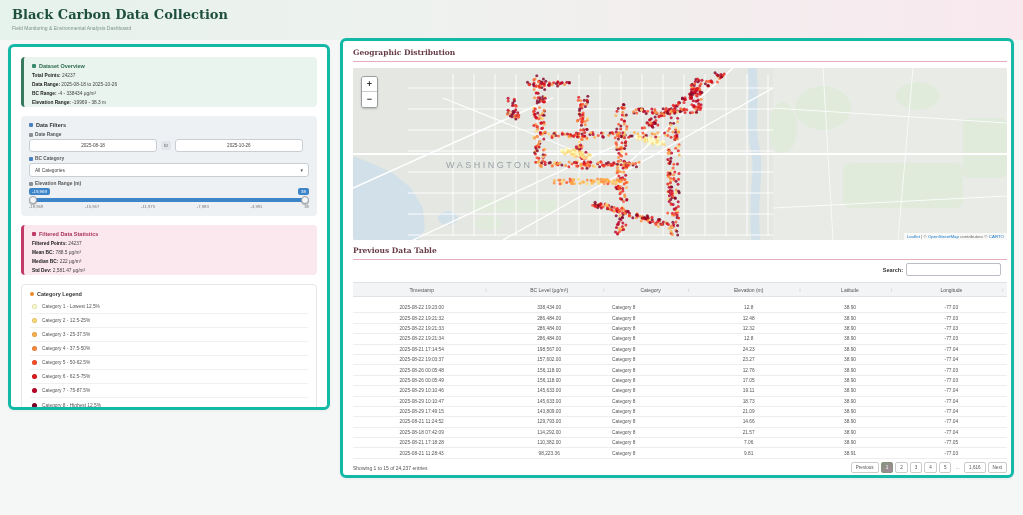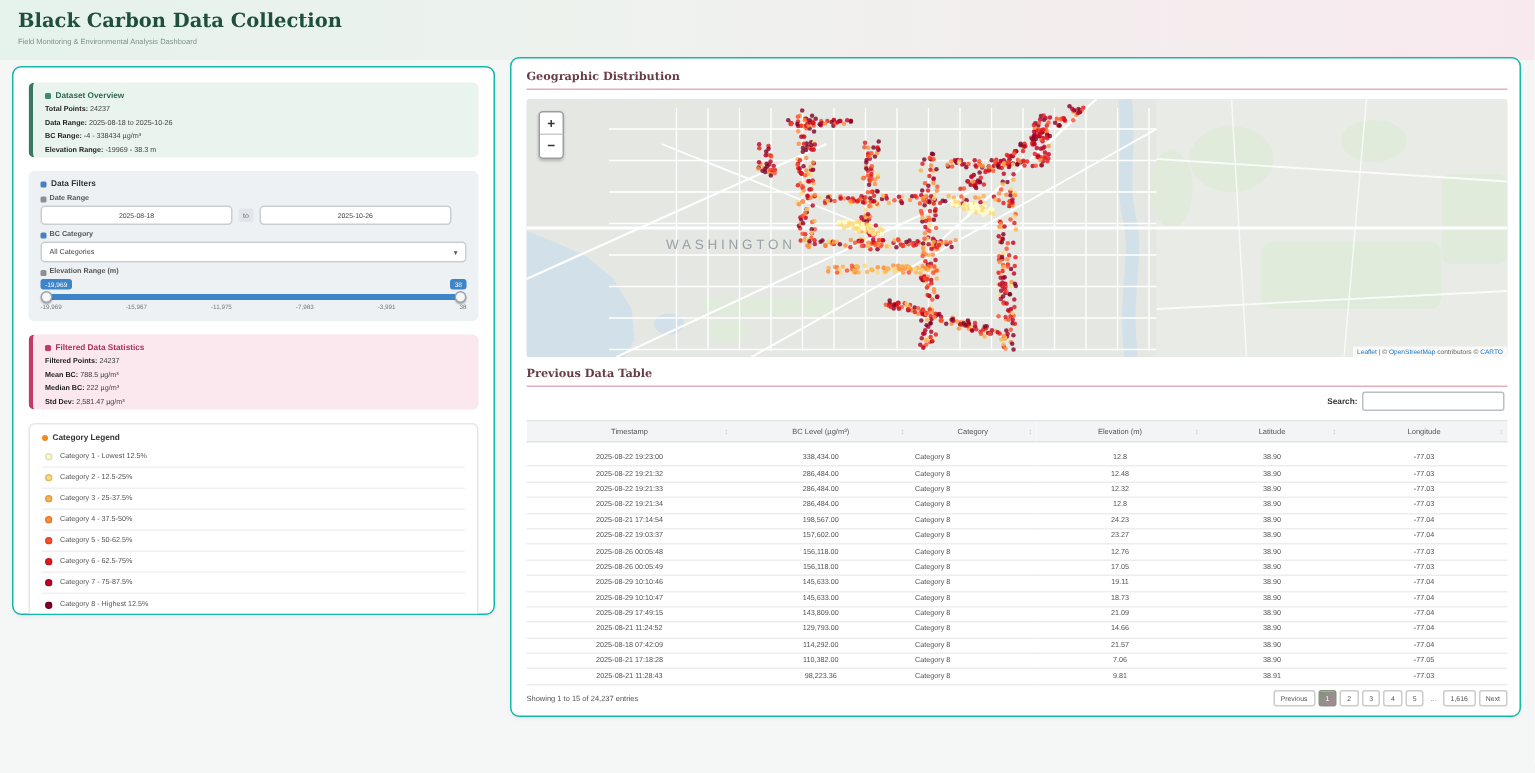"Geographic Distribution" .card { border: 1px solid #14b8a6 -> 3px solid #14b8a6 }
